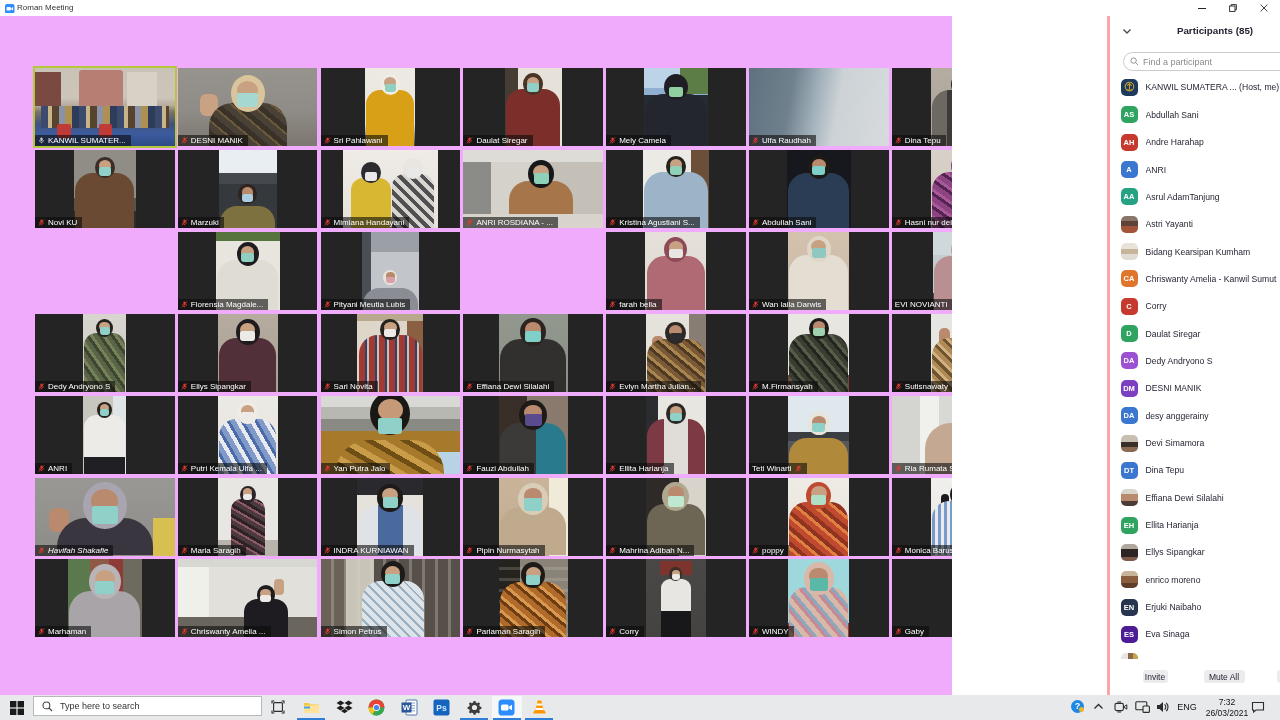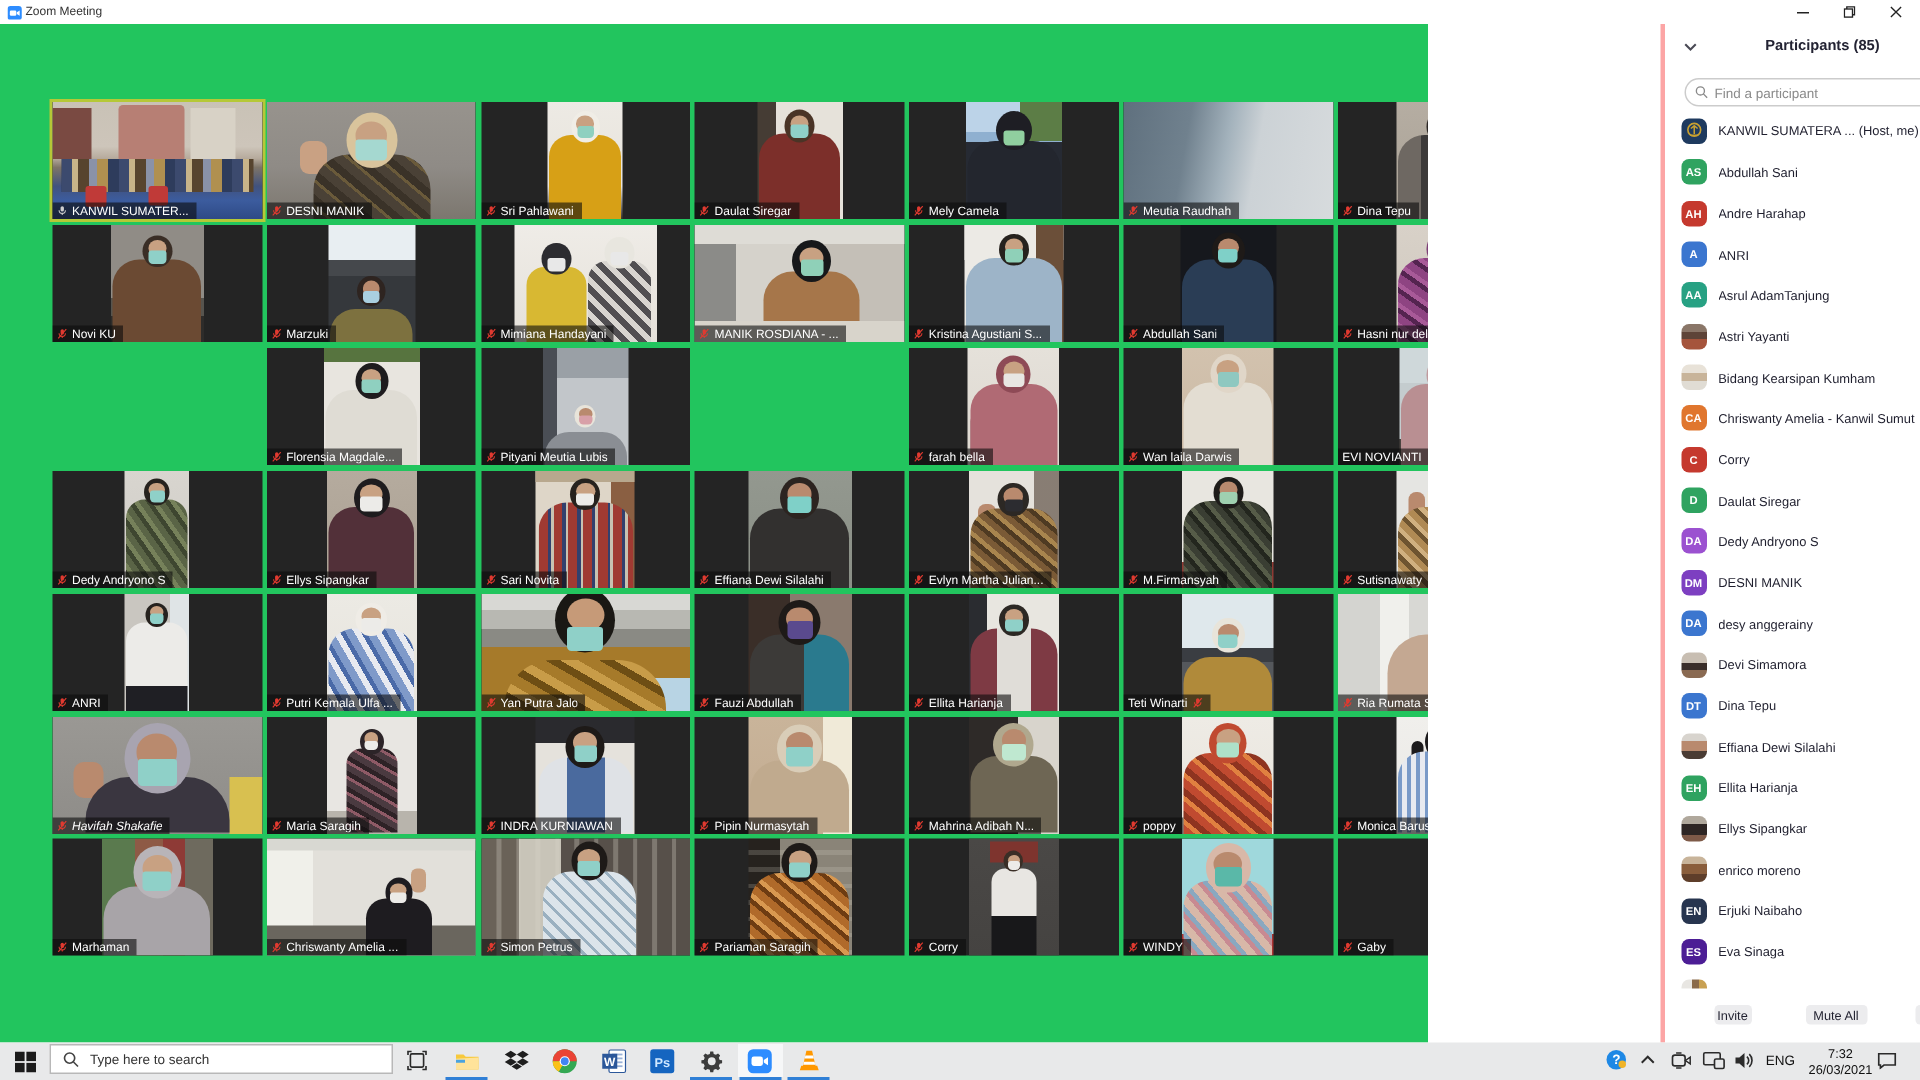"Zoom Meeting" span { text: Zoom -> Roman }
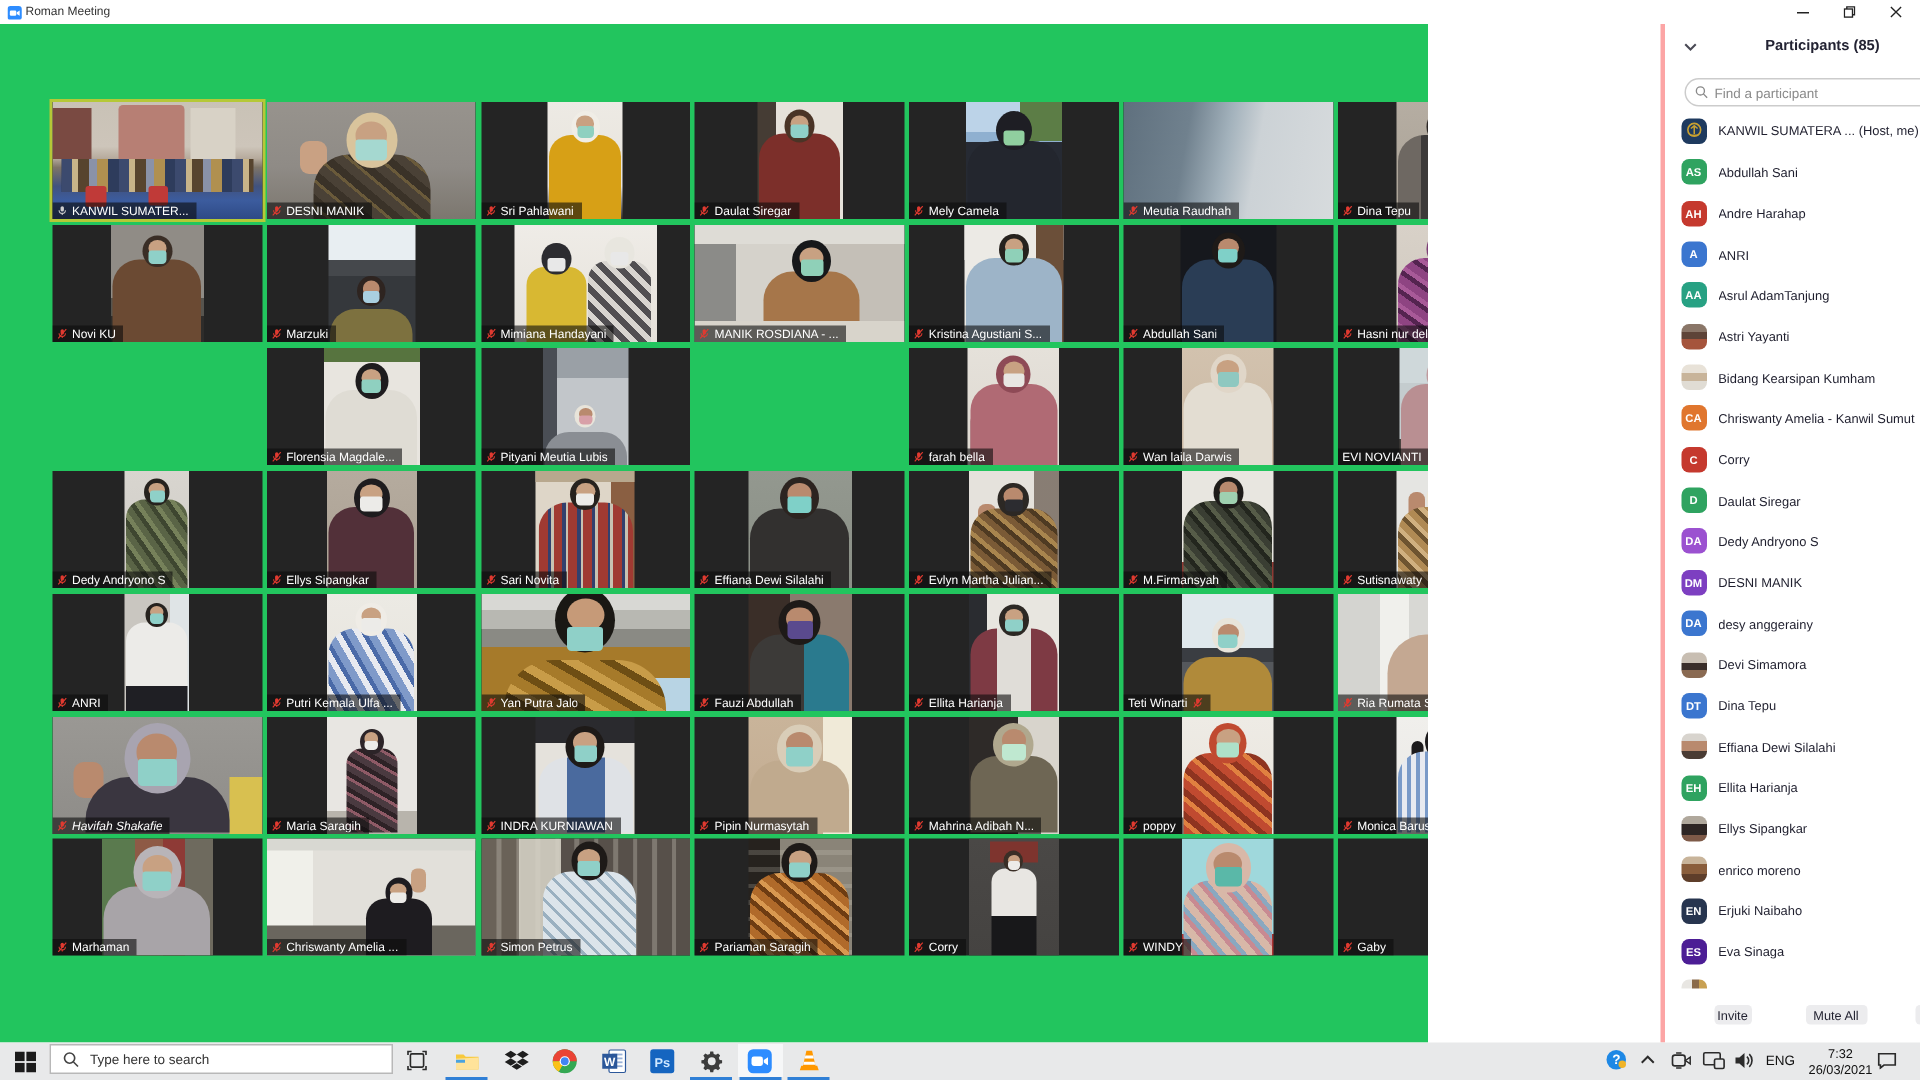"KANWIL SUMATER..." .main { background: #22c55e -> #f0abfc }
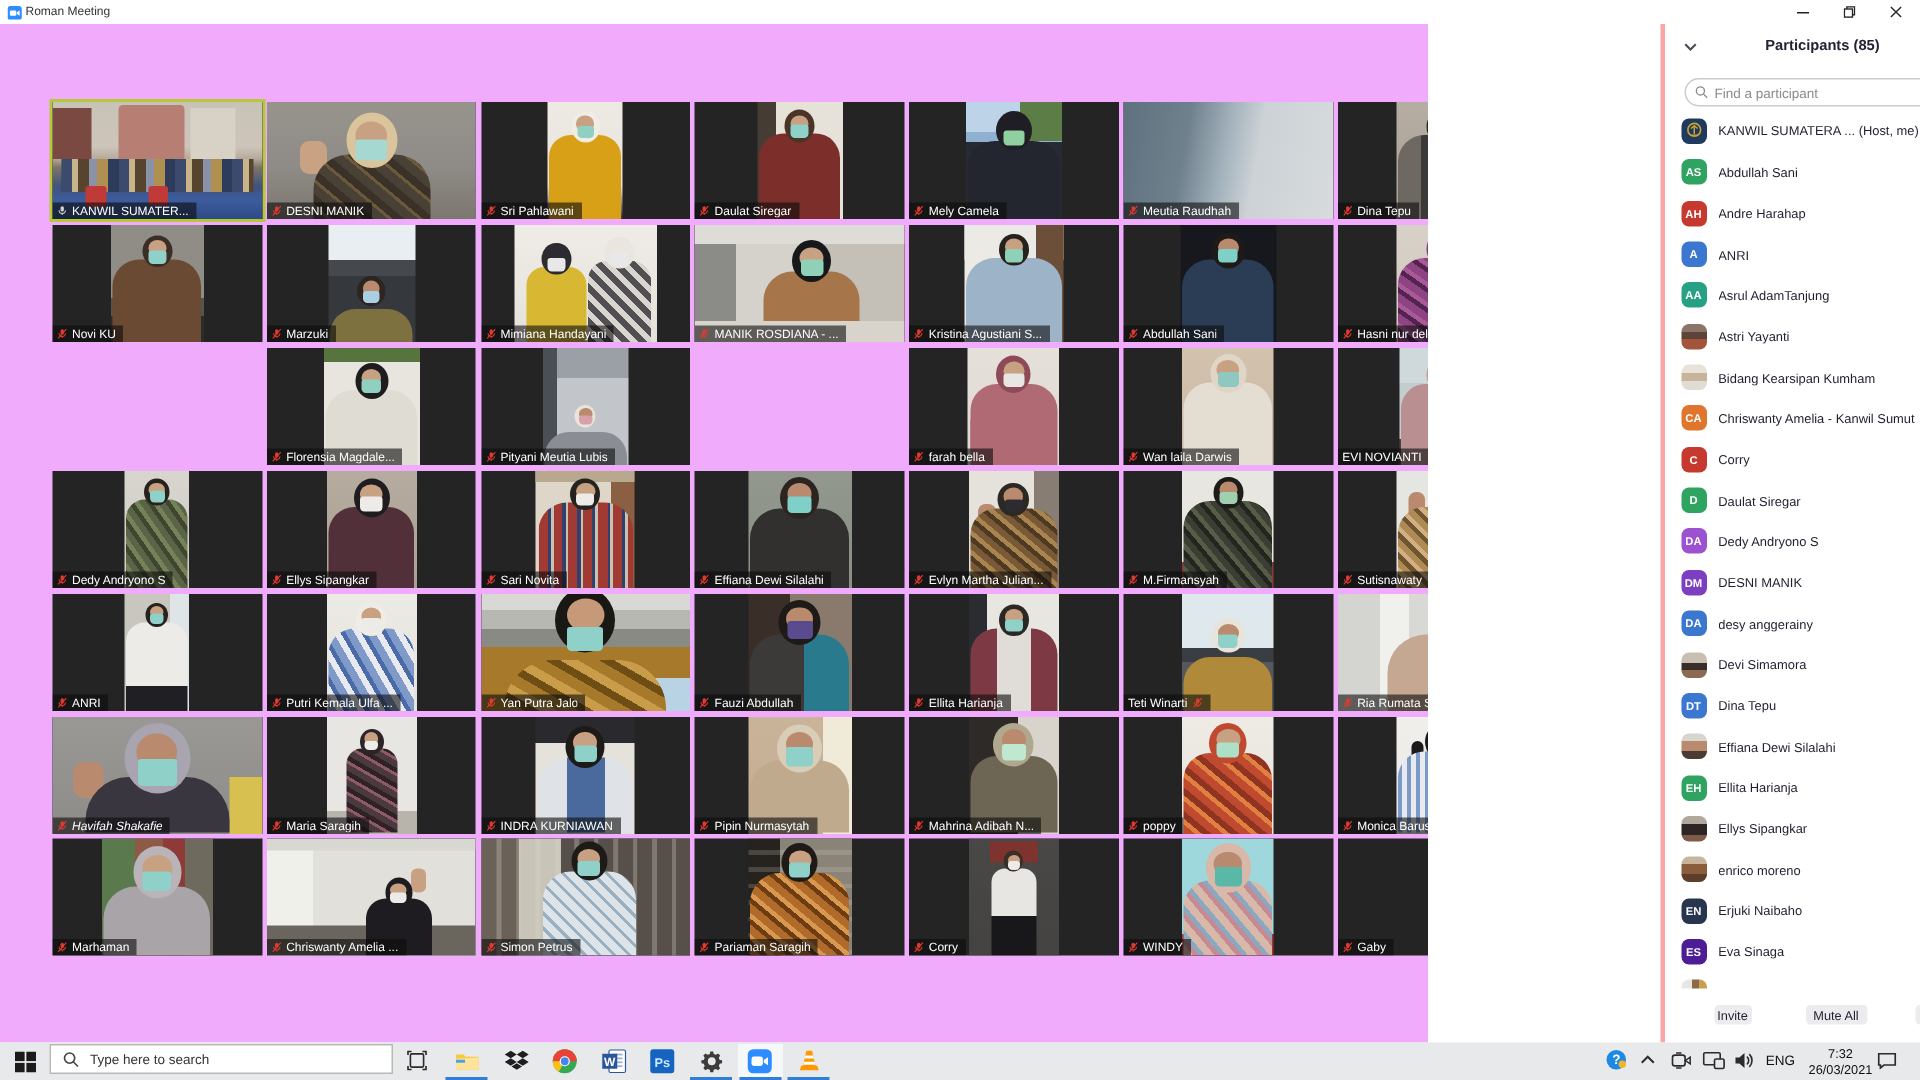"Meutia Raudhah" span { text: Meutia -> Ulfa }
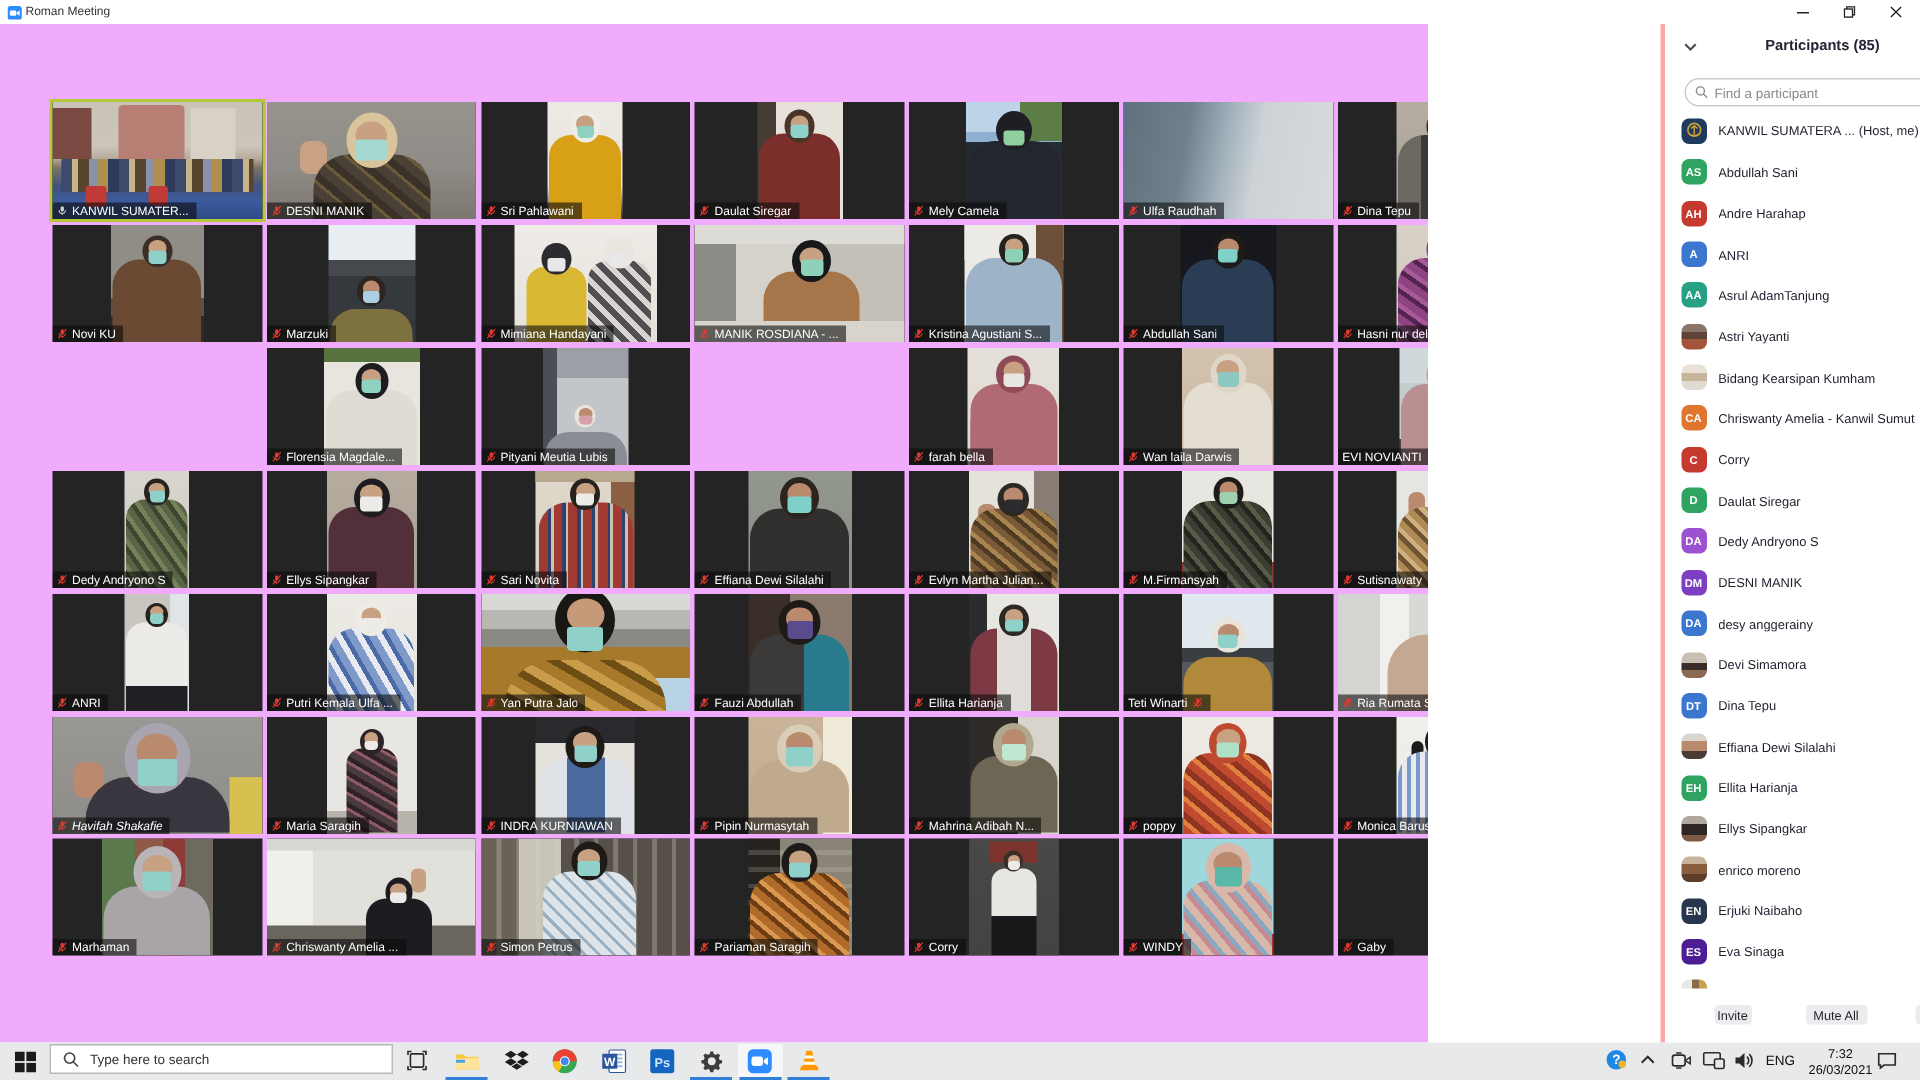"MANIK ROSDIANA - ..." span { text: MANIK -> ANRI }
